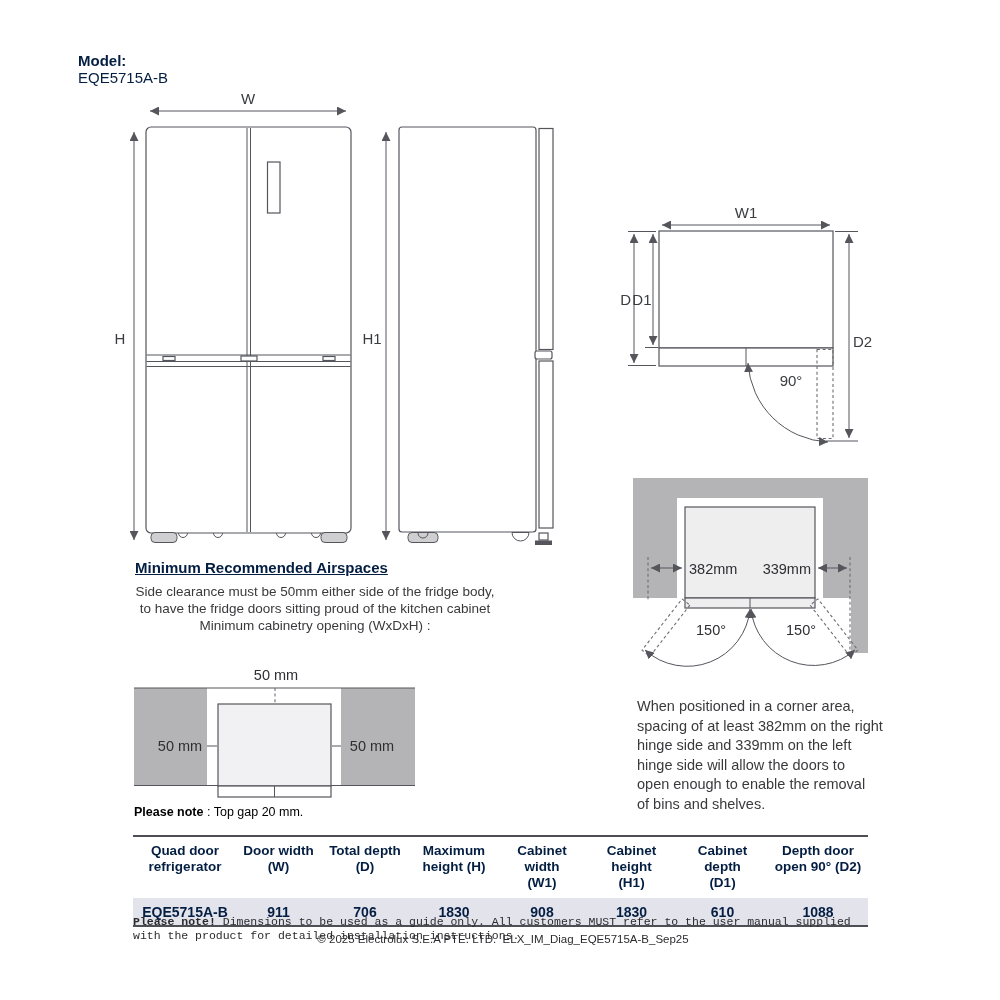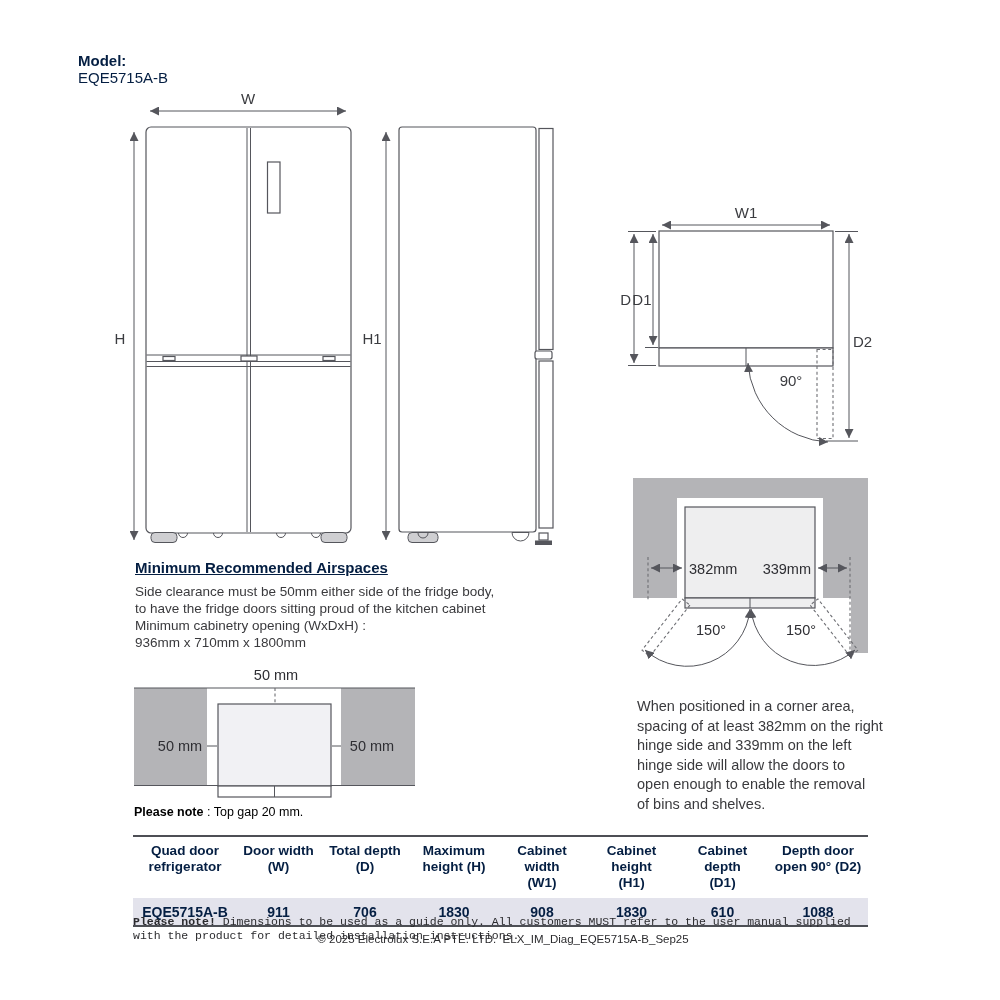"Side clearance must be 50mm" #airspace-block p { text-align: none -> center }
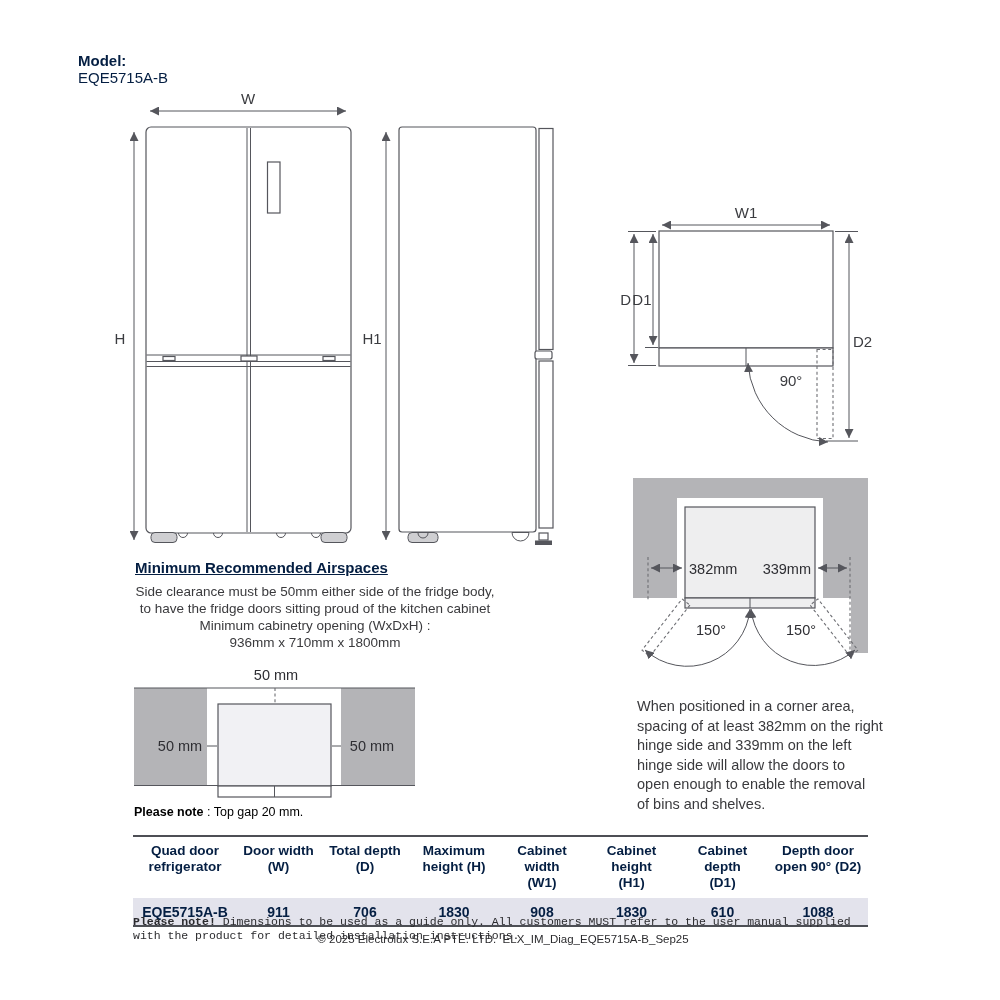"936mm x 710mm x 1800mm" p { html: <p>936mm x 710mm x 1800mm</p> -> none }
